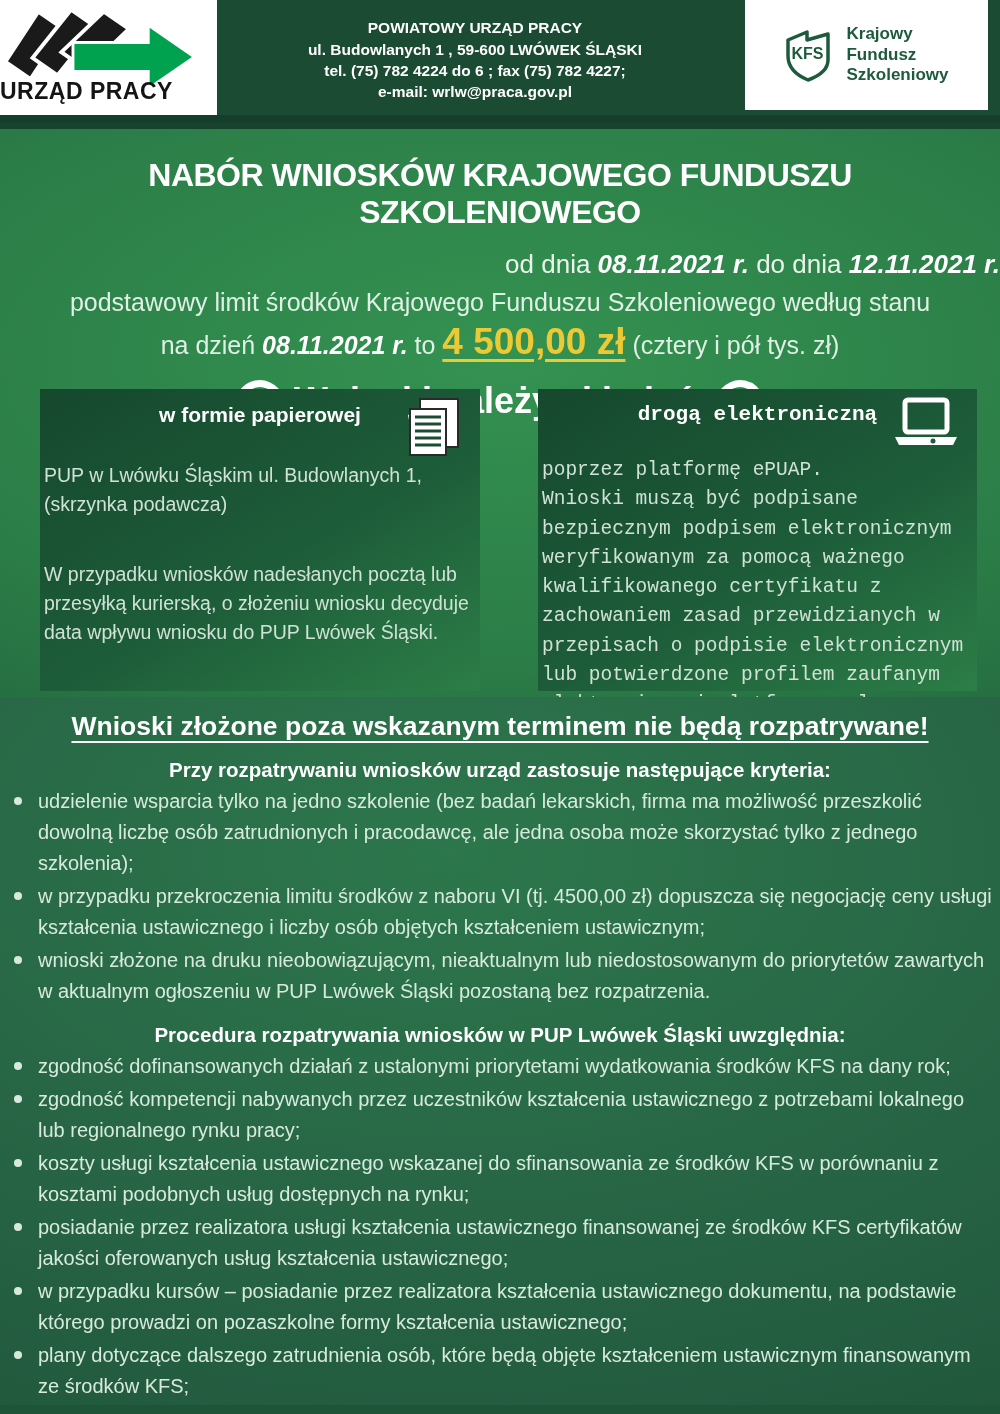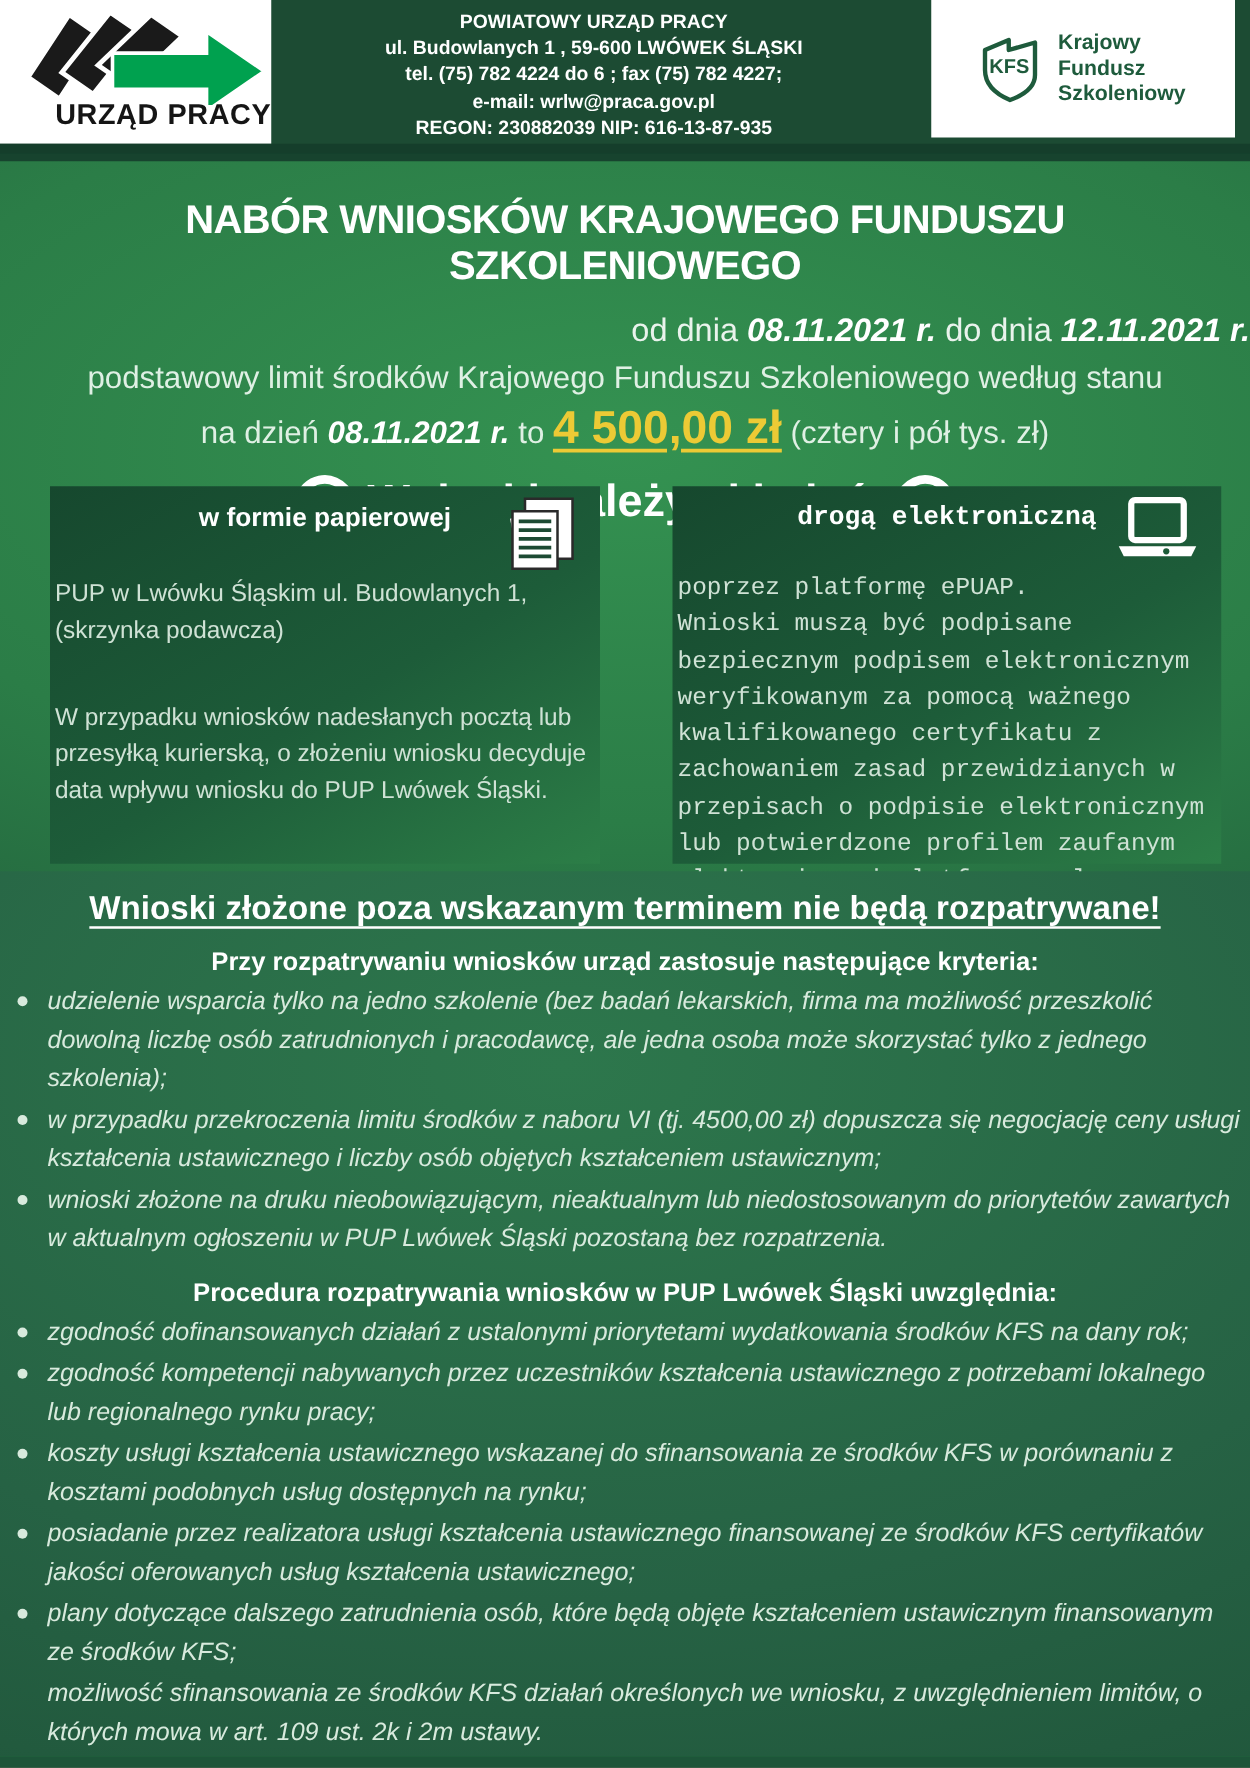"URZĄD PRACY" .logo-box { align-items: flex-end -> flex-start }
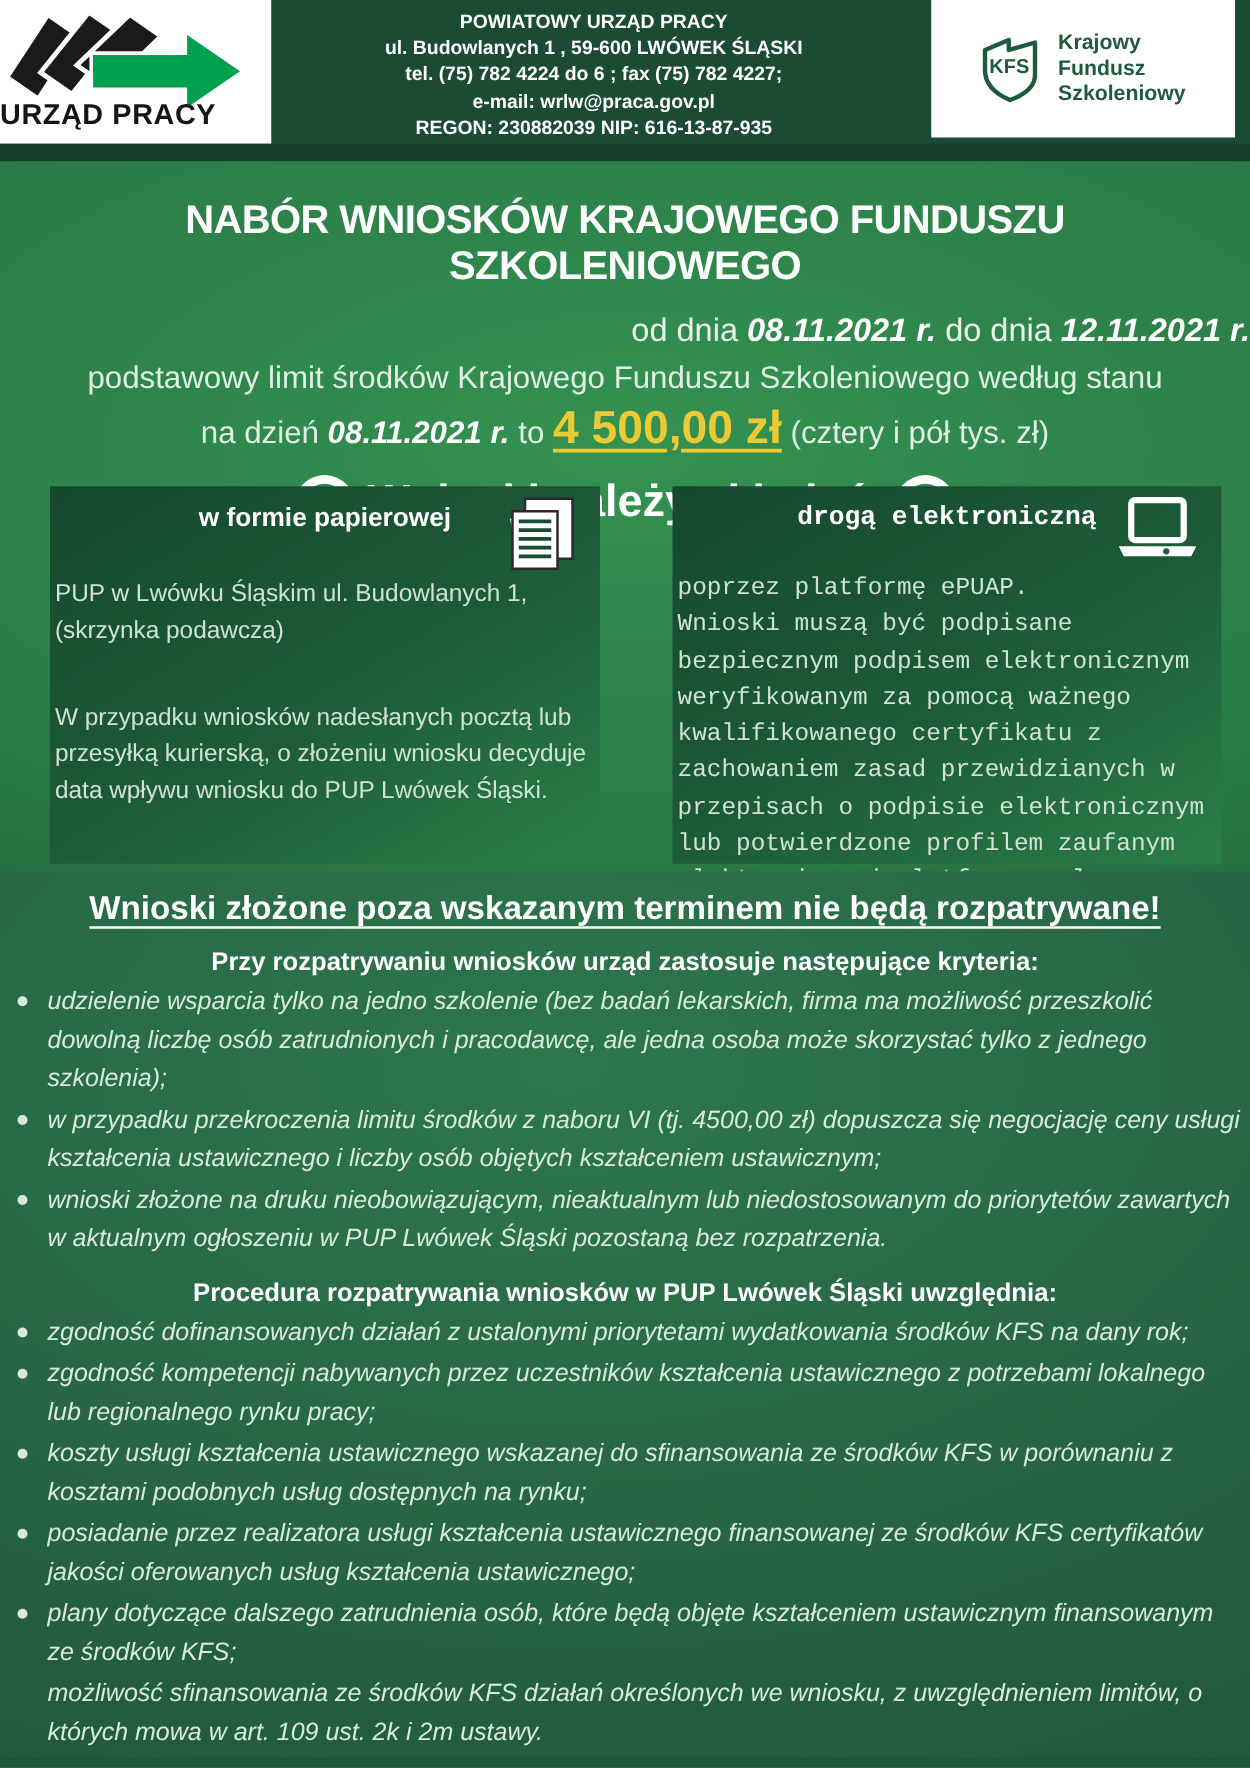"REGON: 230882039 NIP: 616-13-87-935" div { html: <div>REGON: 230882039 NIP: 616-13-87-935</div> -> none }
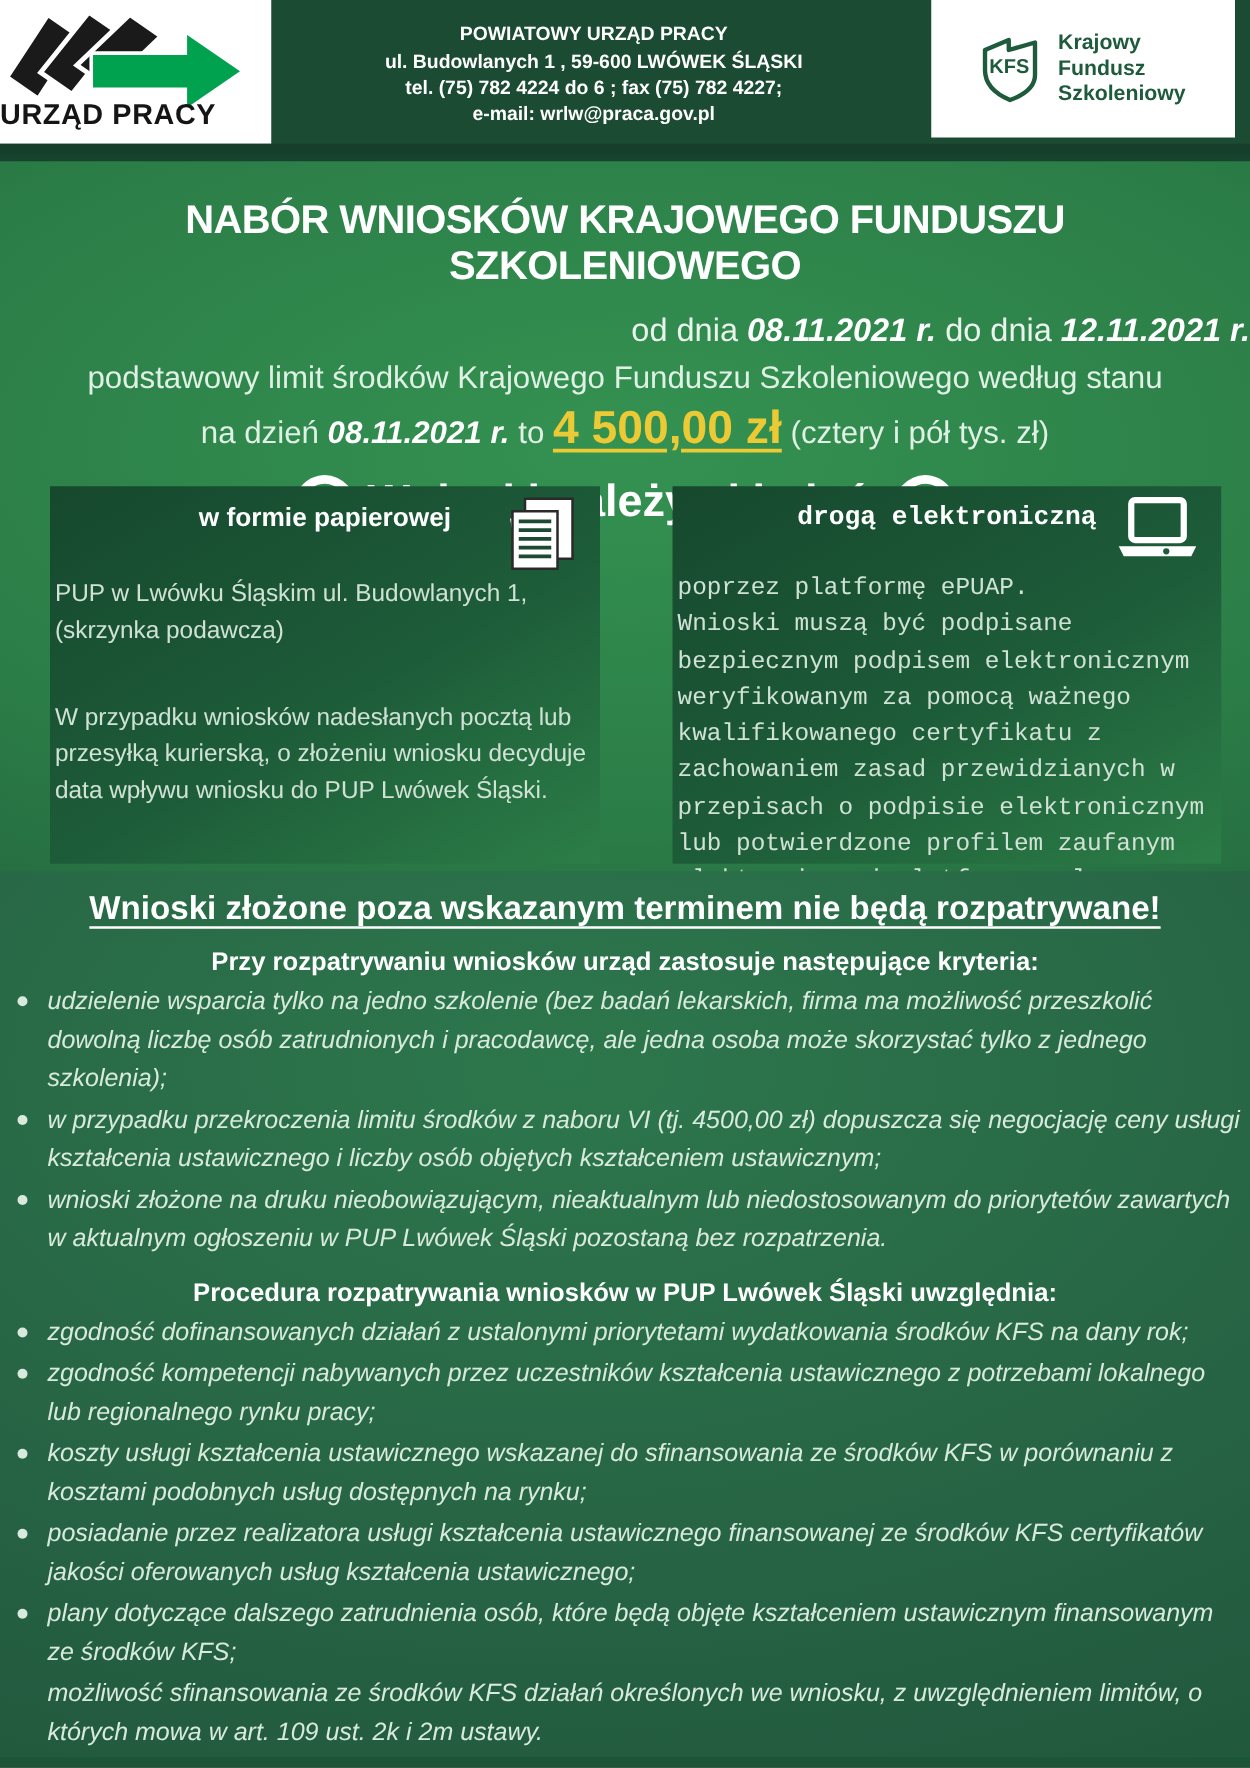"udzielenie wsparcia tylko na jedno" ul.bullets li { font-style: italic -> none }
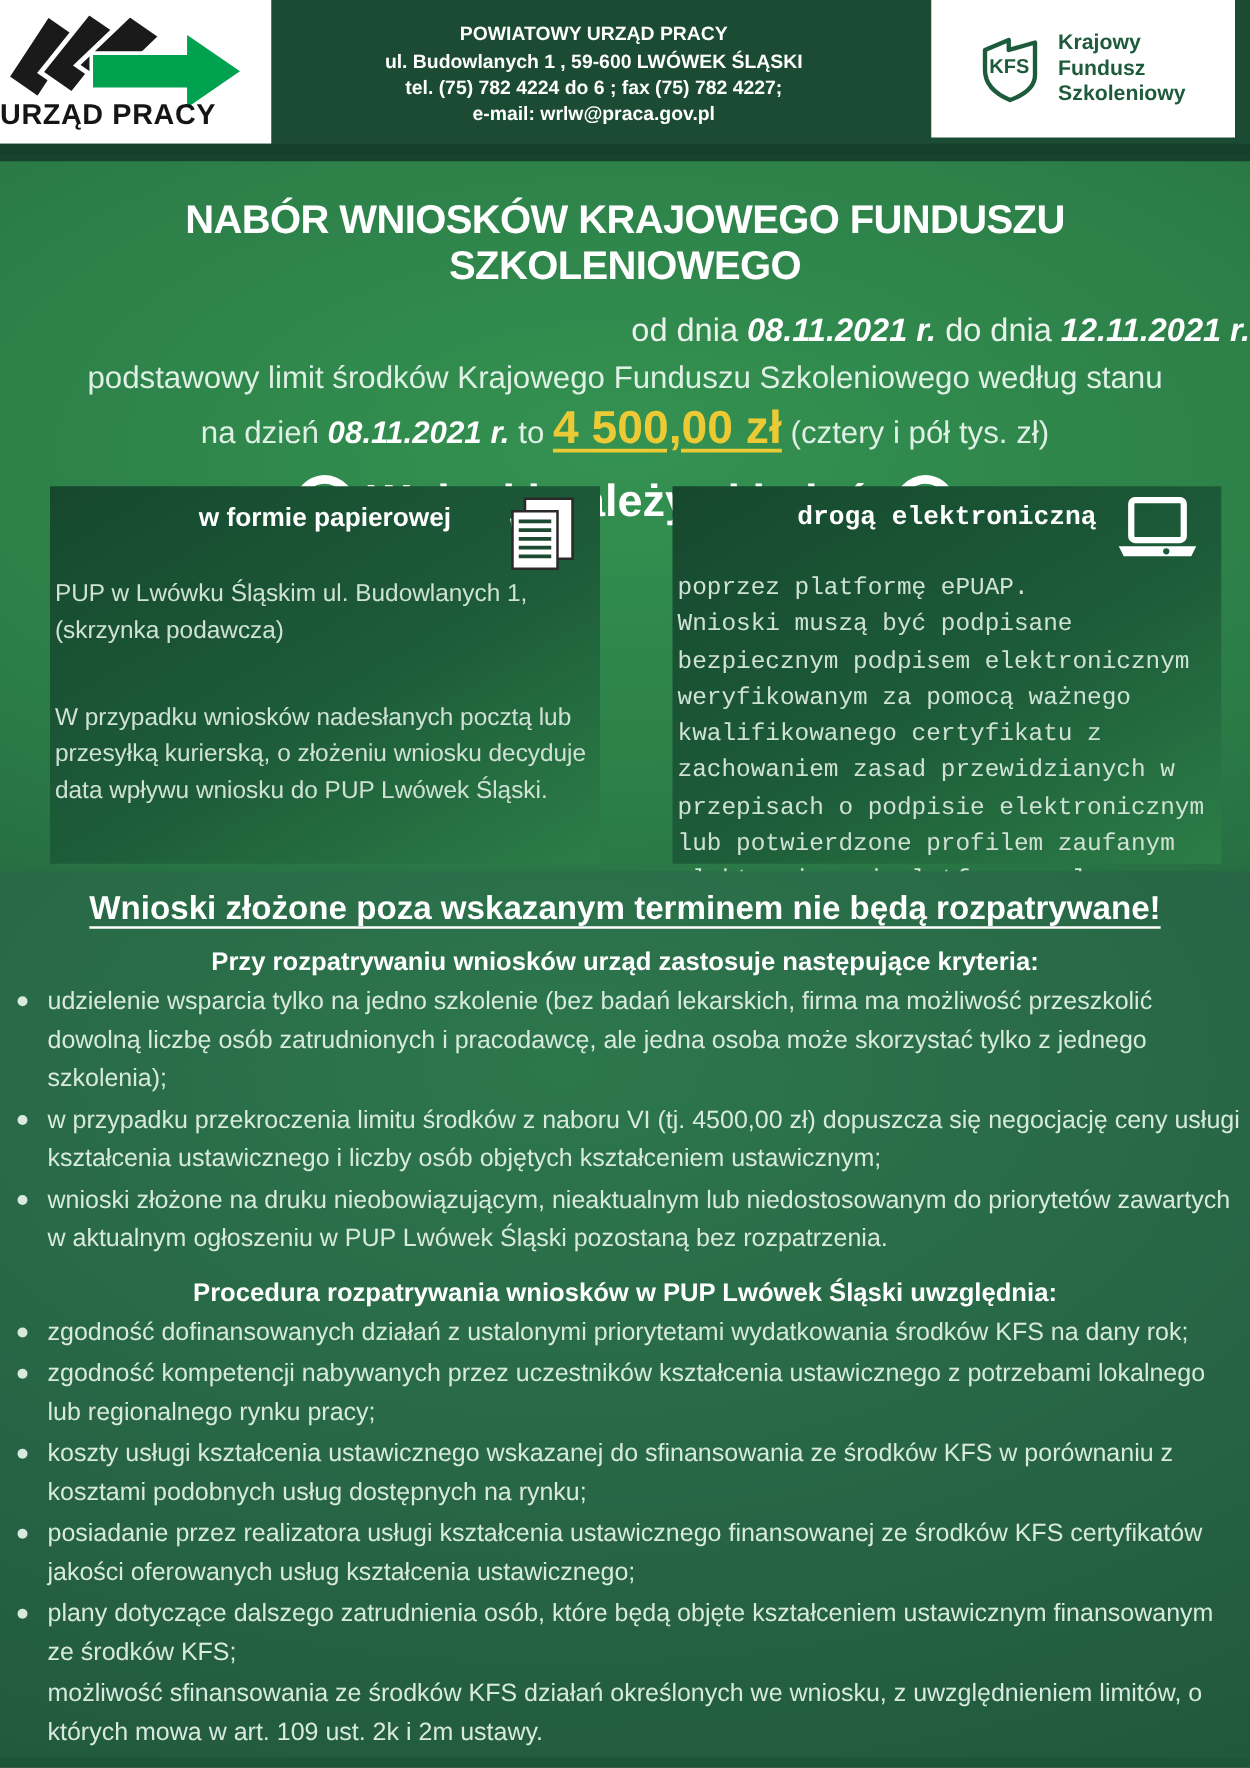"w przypadku kursów – posiadanie" li { html: none -> <li><span></span><span>w przypadku kursów – posiadanie przez realizatora kształcenia ustawicznego dokumentu, na podstawie którego prowadzi on pozaszkolne formy kształcenia ustawicznego;</span></li> }
